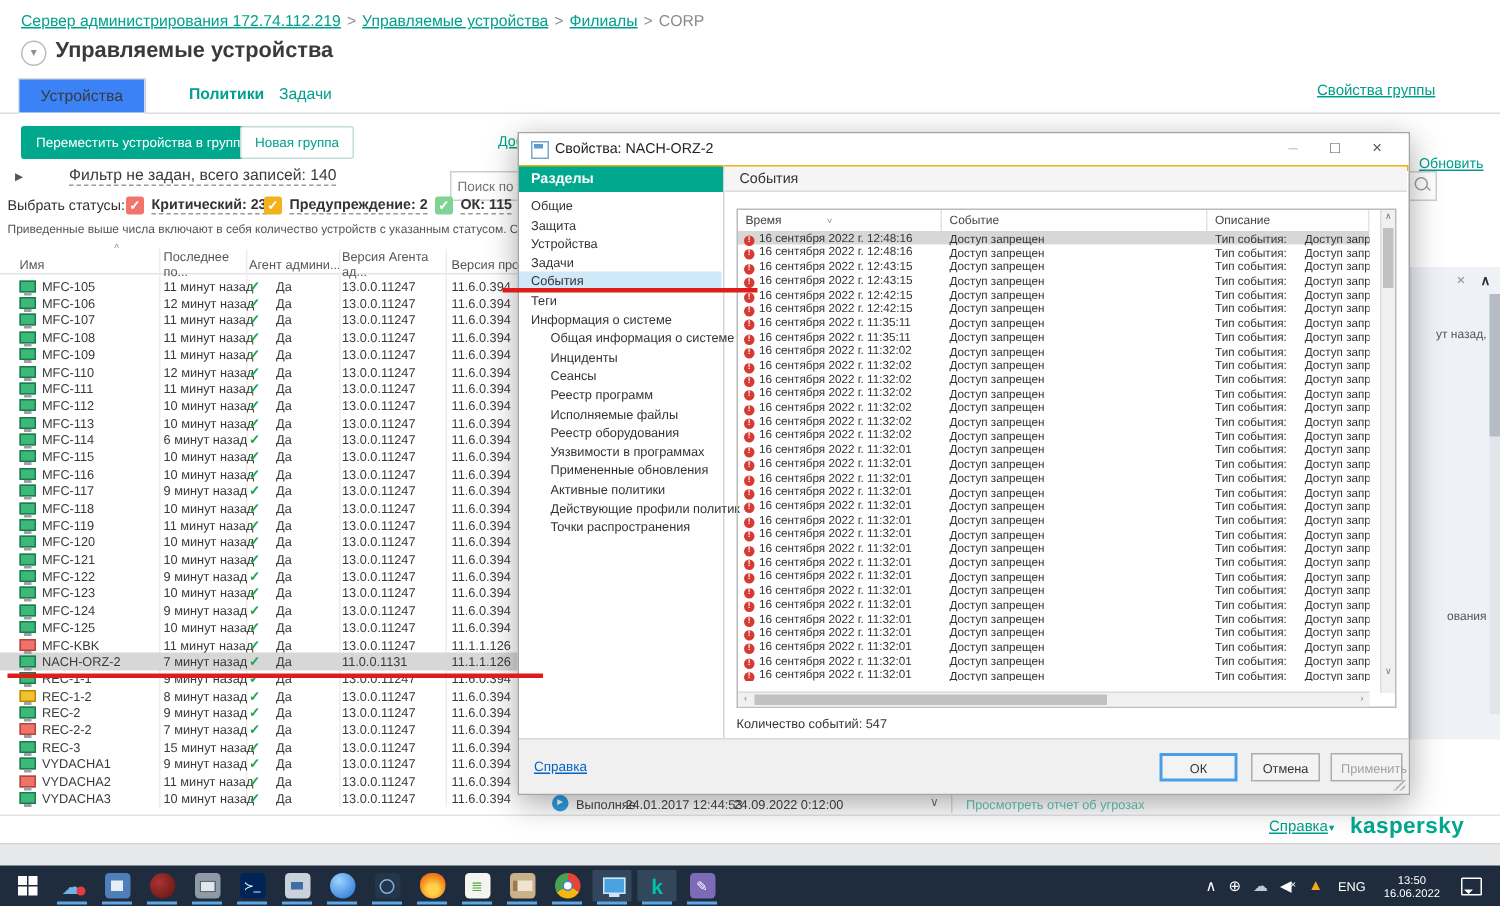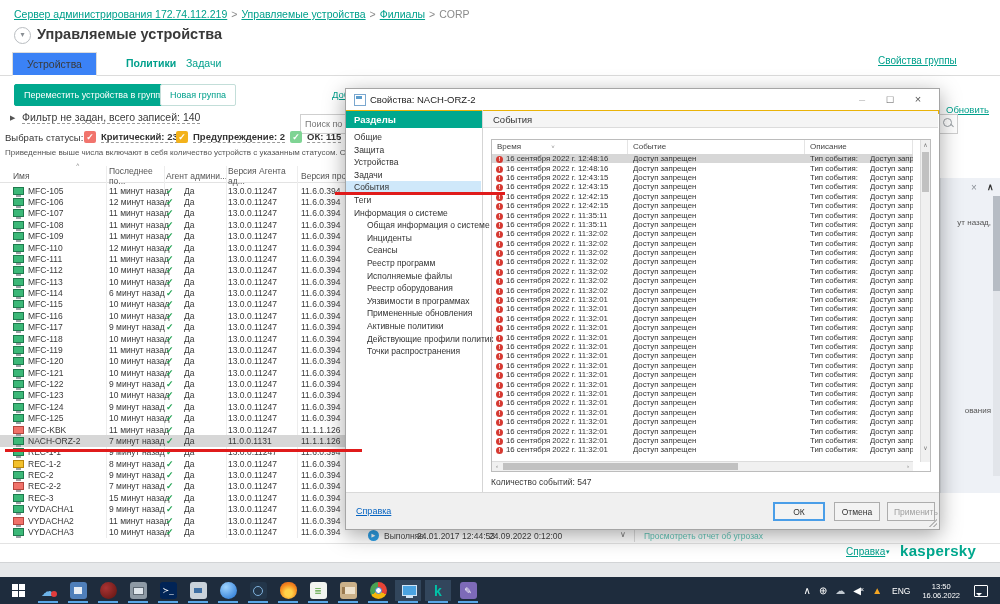"Фильтр не задан, всего записей:" .filter-t { margin-left: none -> 24px }
